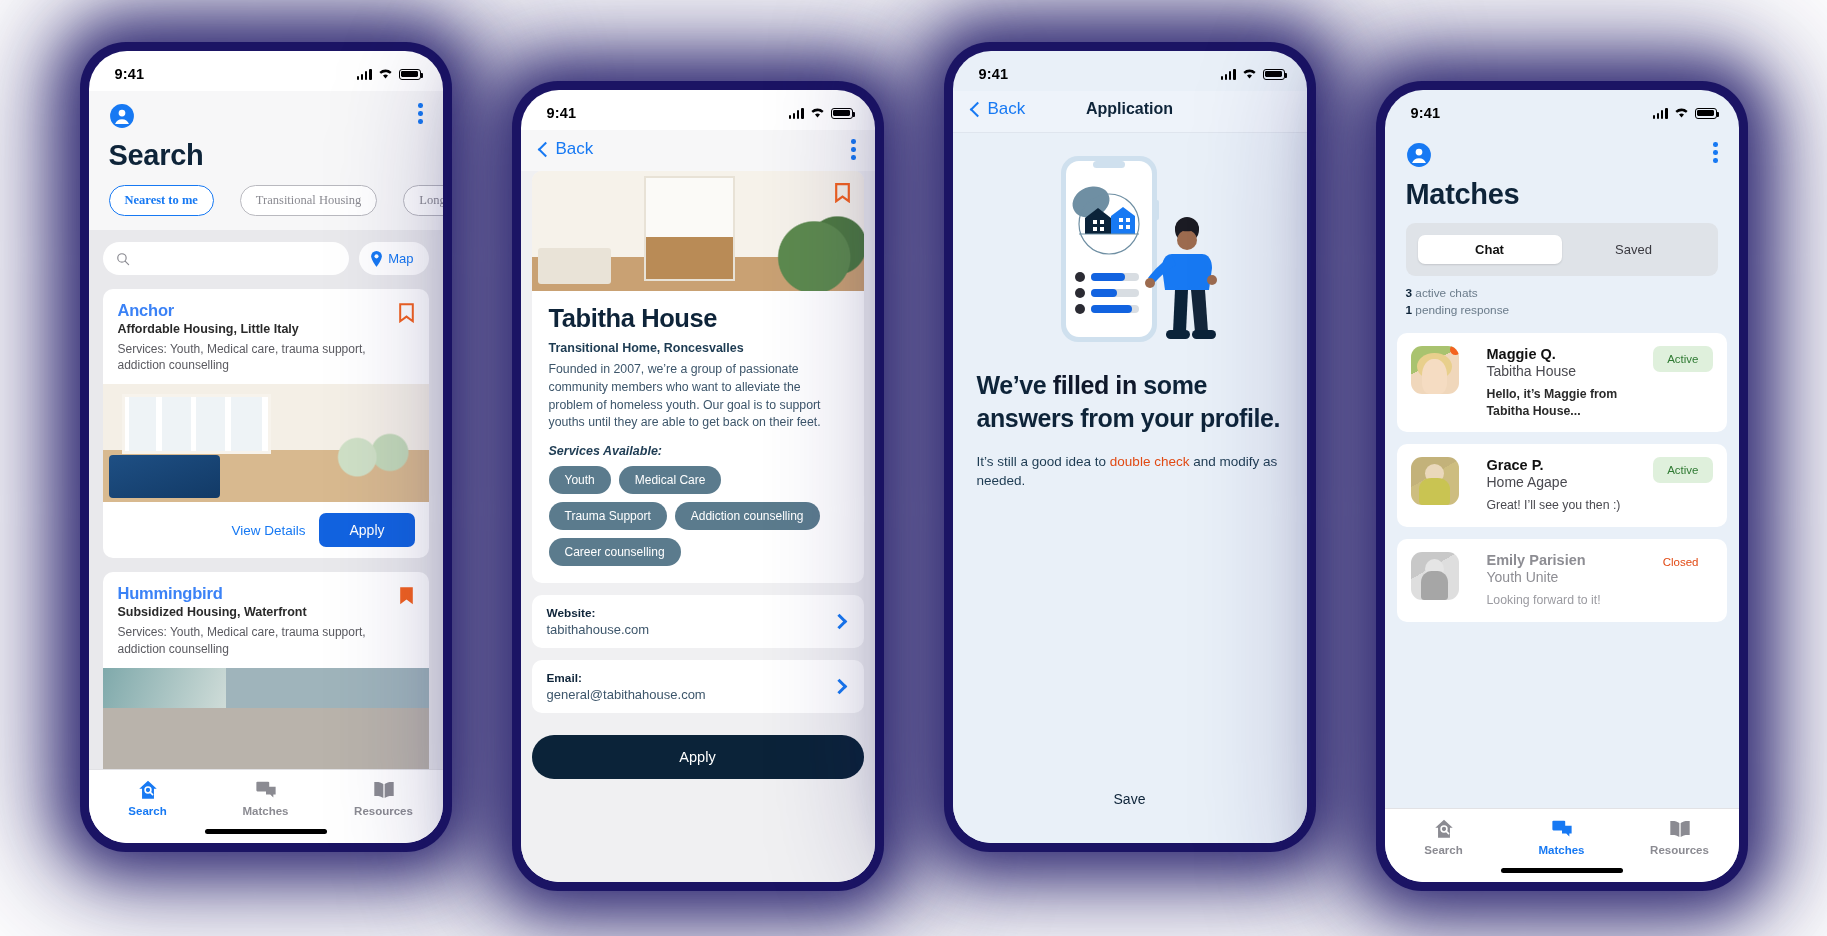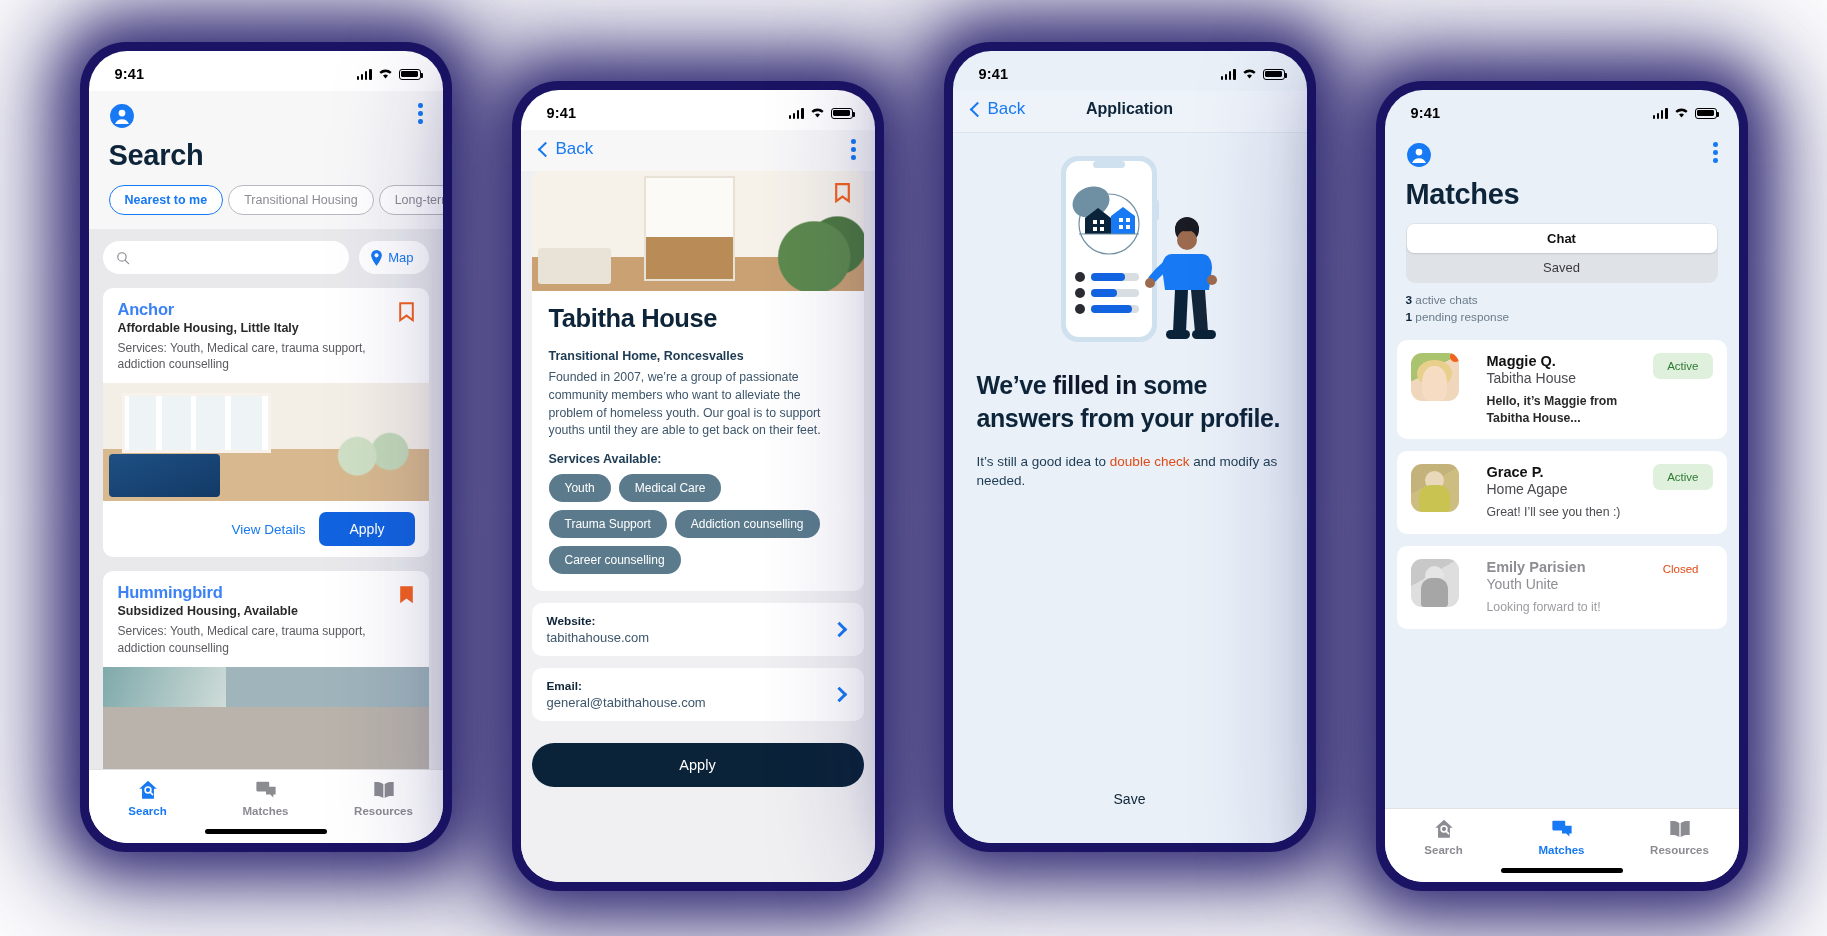"Nearest to me" .chips { font-family: none -> Liberation Serif, serif; gap: 5px -> 26px }
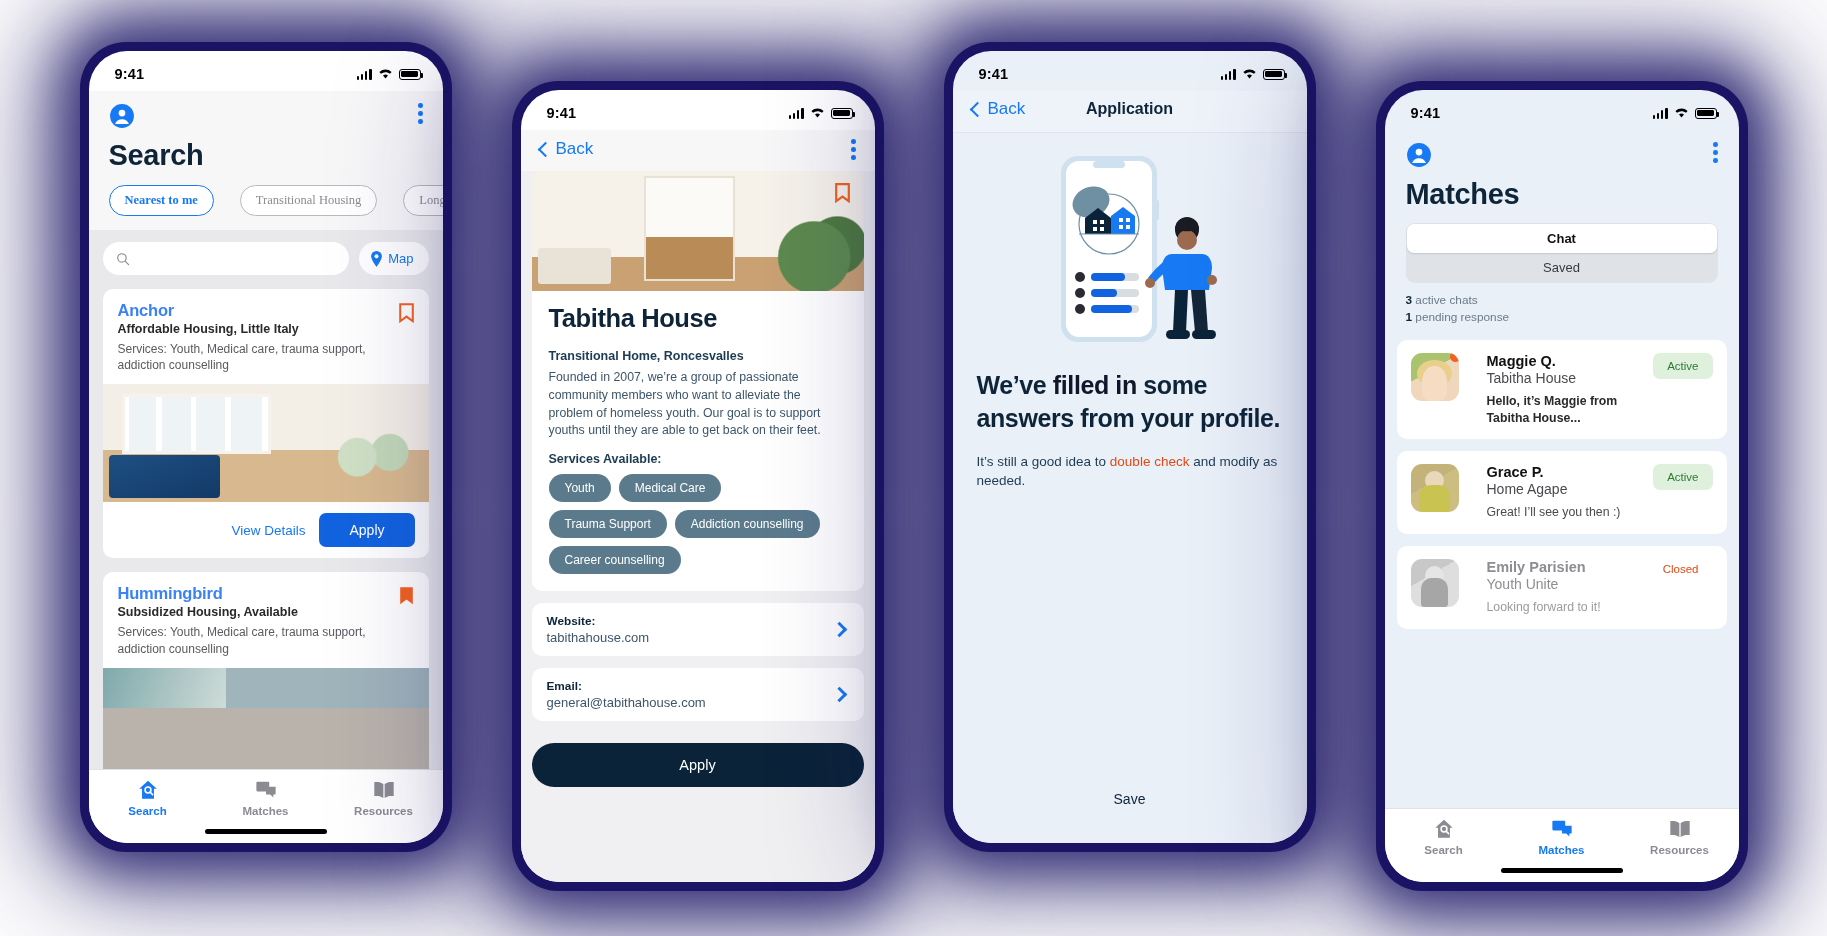"Chat" .segctl { flex-direction: column -> none; padding: 1px -> 12px }
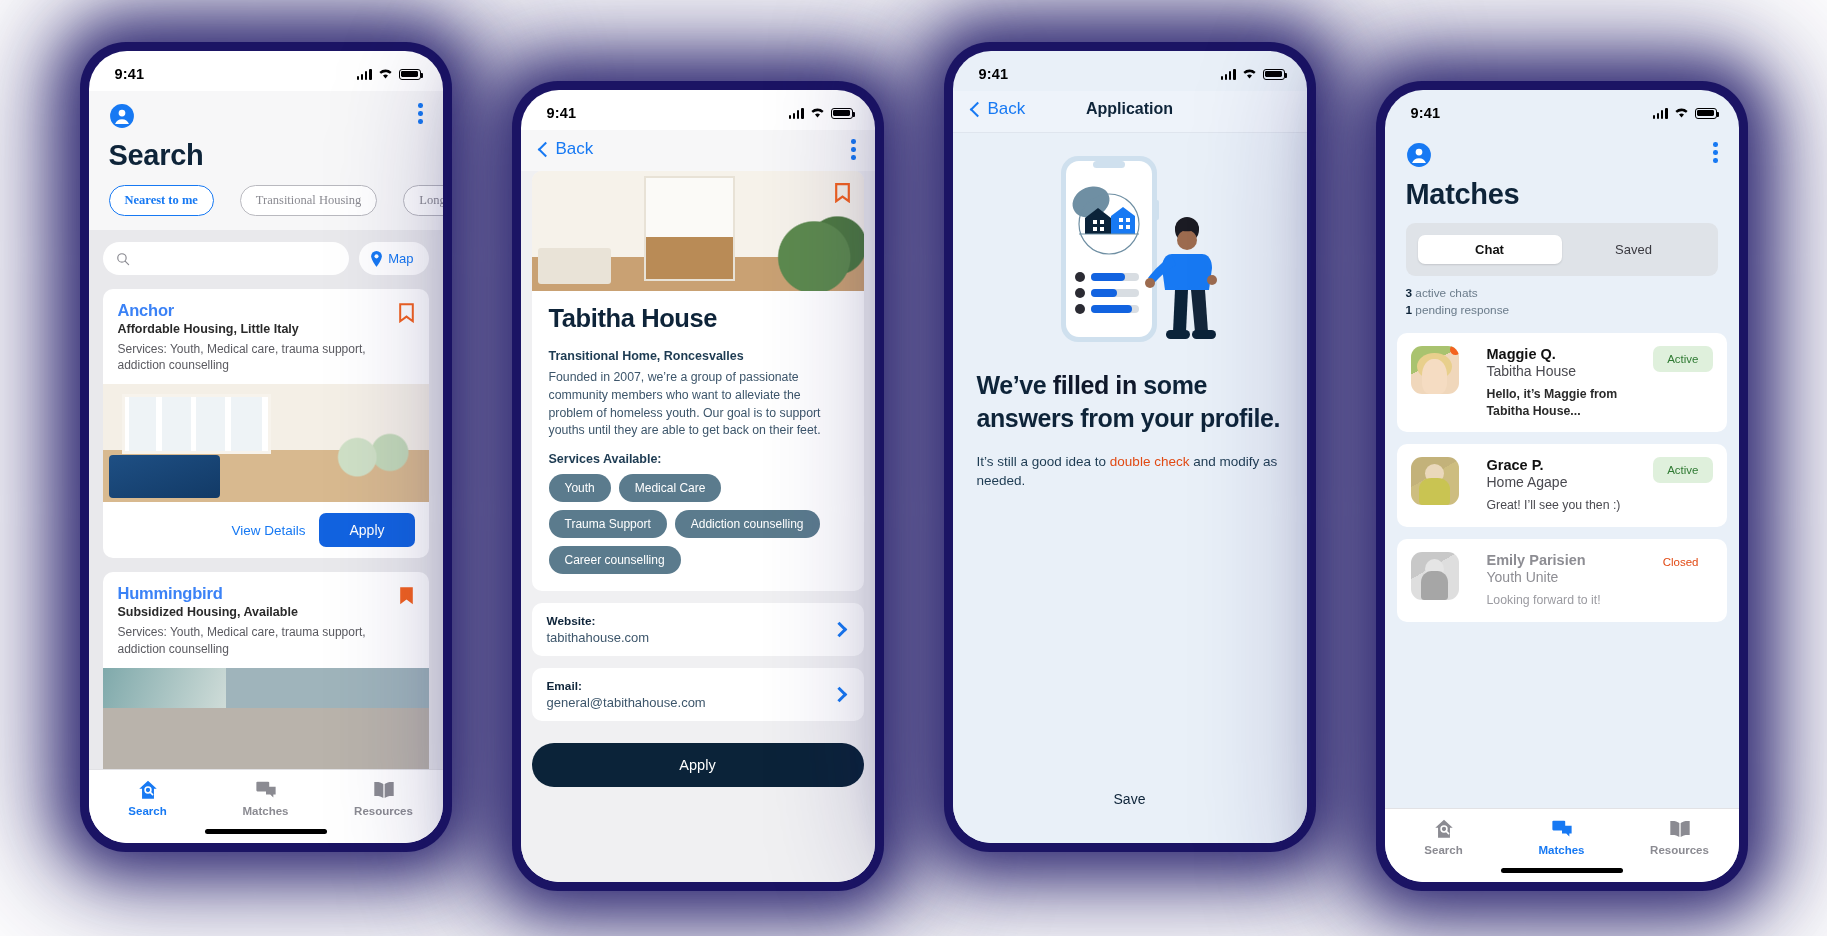"Transitional Home, Roncesvalles" .p2 .sub { margin-top: 16px -> 8px }
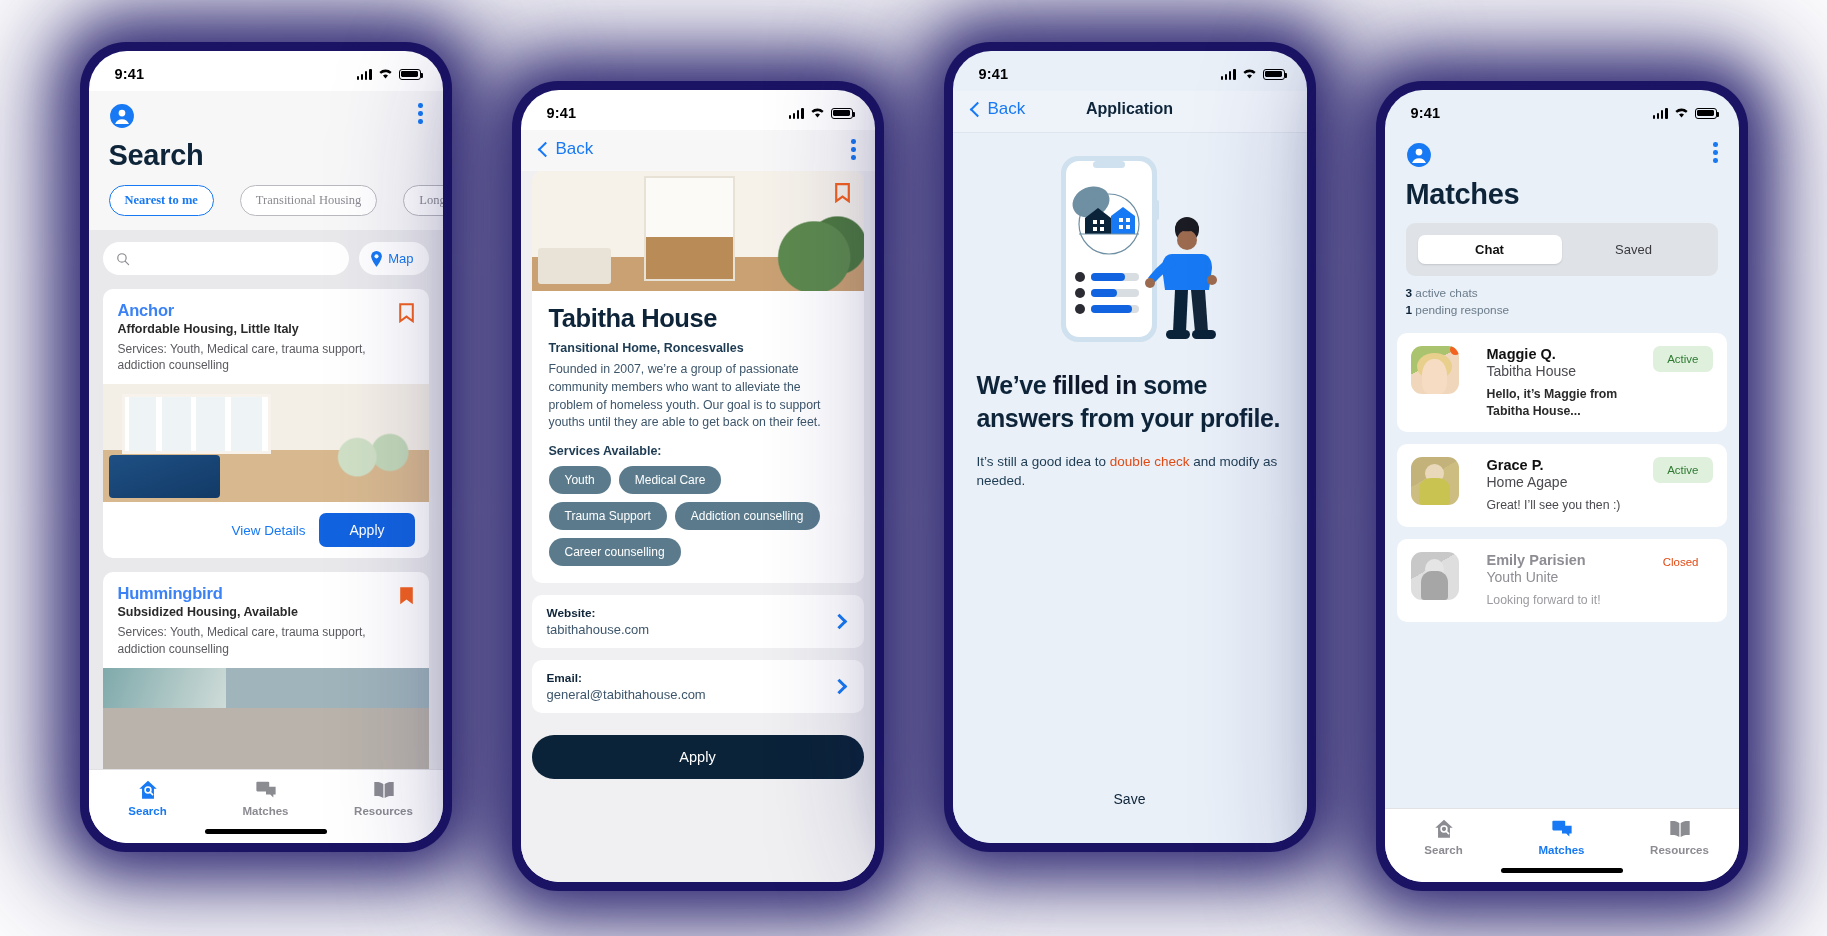"Services Available:" .p2 .svclabel { font-style: none -> italic }
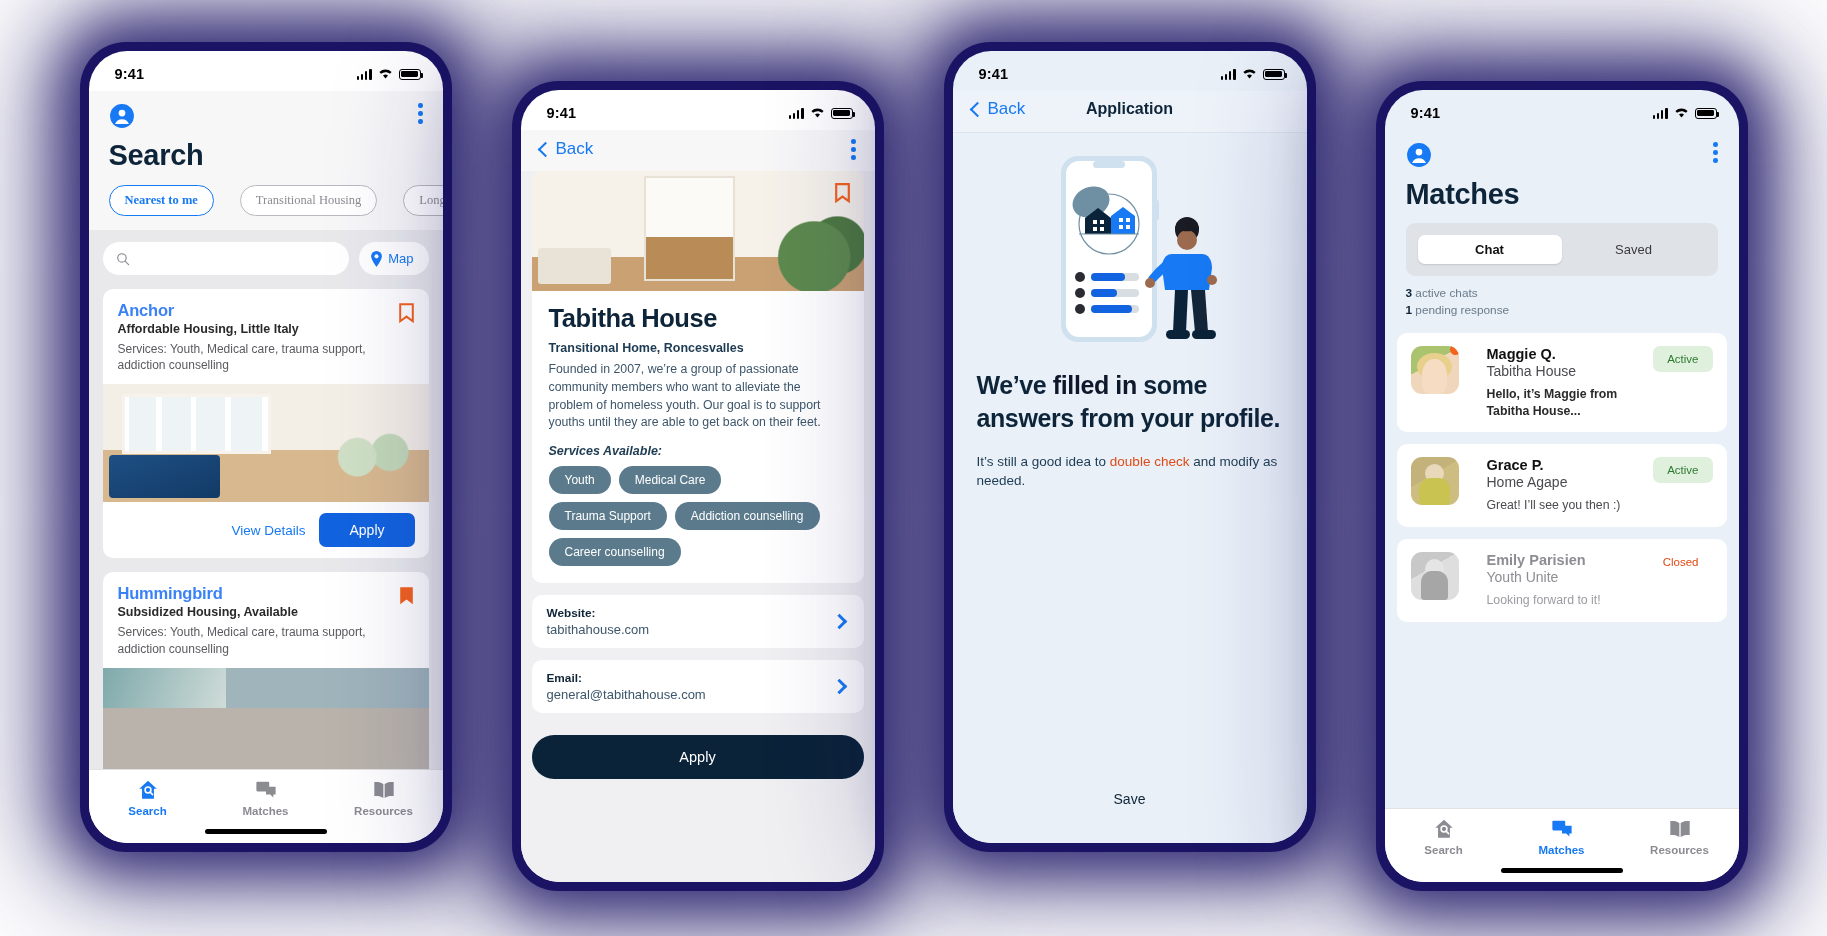"Subsidized Housing, Available" div.sub { text: Available -> Waterfront }
